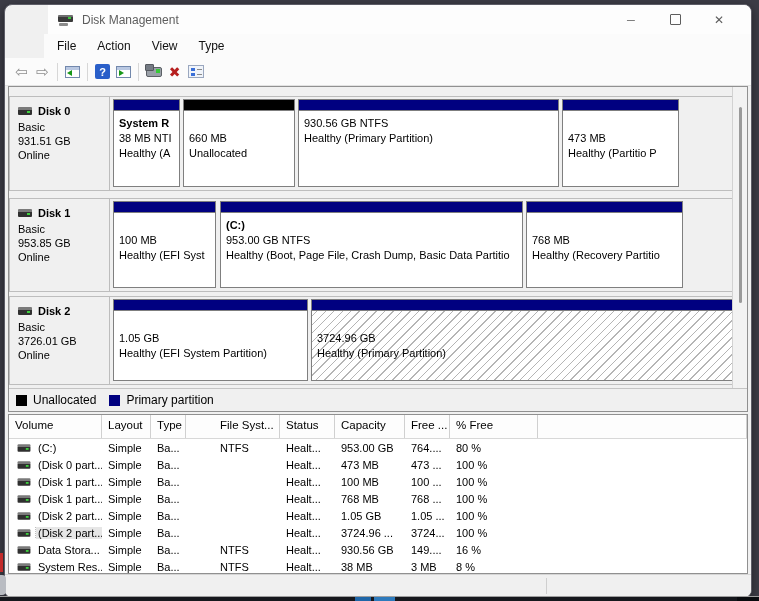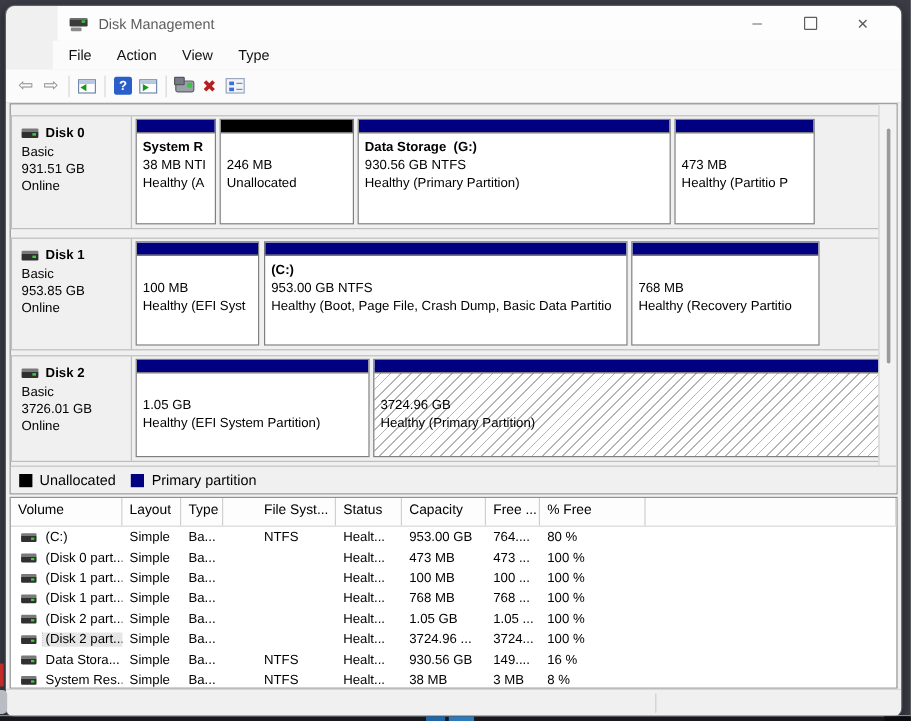"Data Storage (G:)" div.pname { html: <div>Data Storage (G:)</div> -> none }
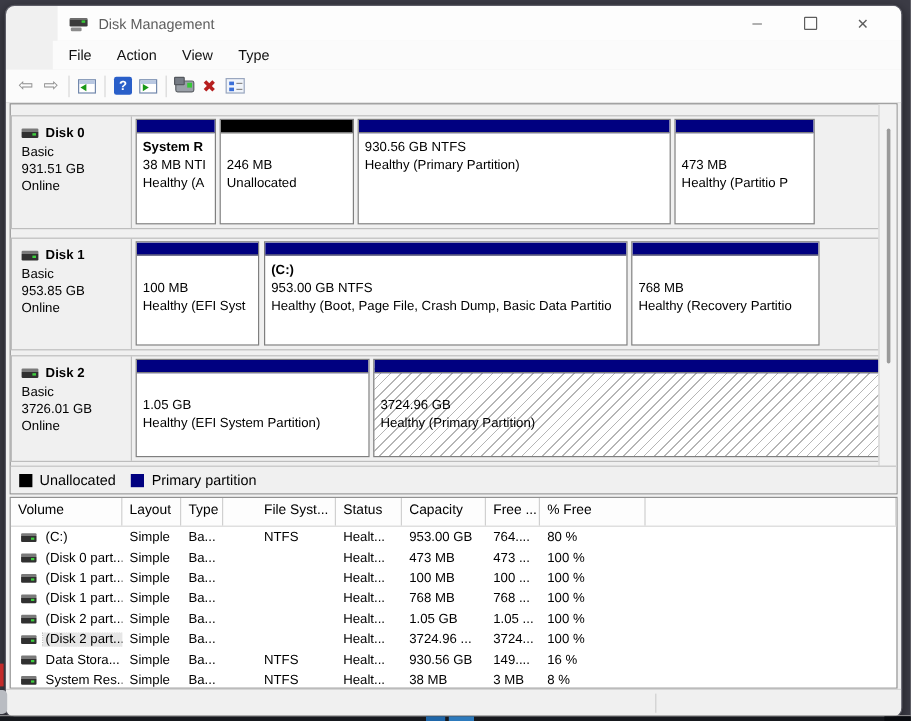"246 MB" div { text: 246 -> 660 }
